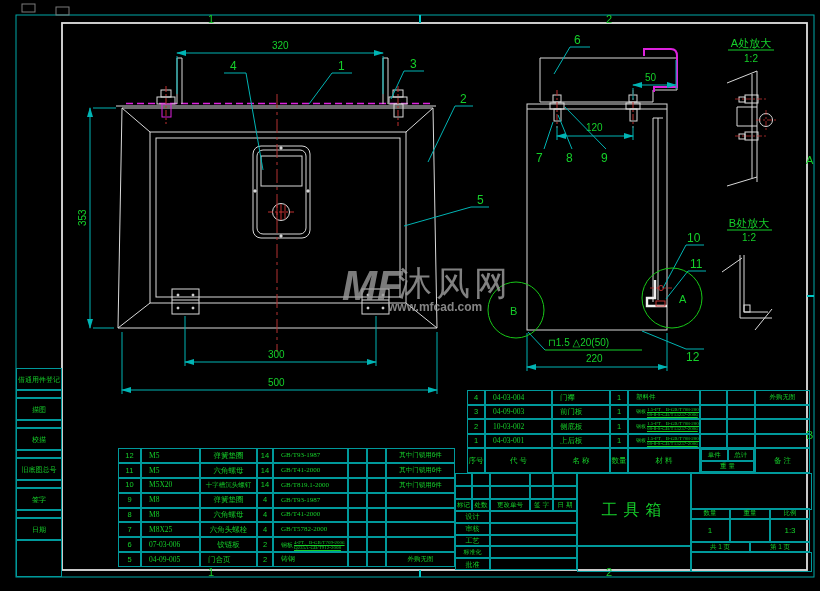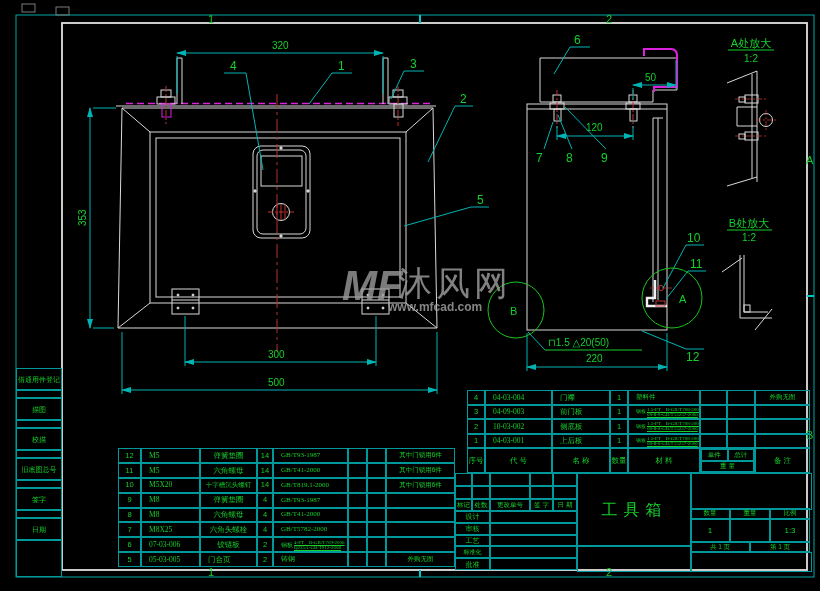"05-03-005" div.cell { text: 05-03-005 -> 04-09-005 }
